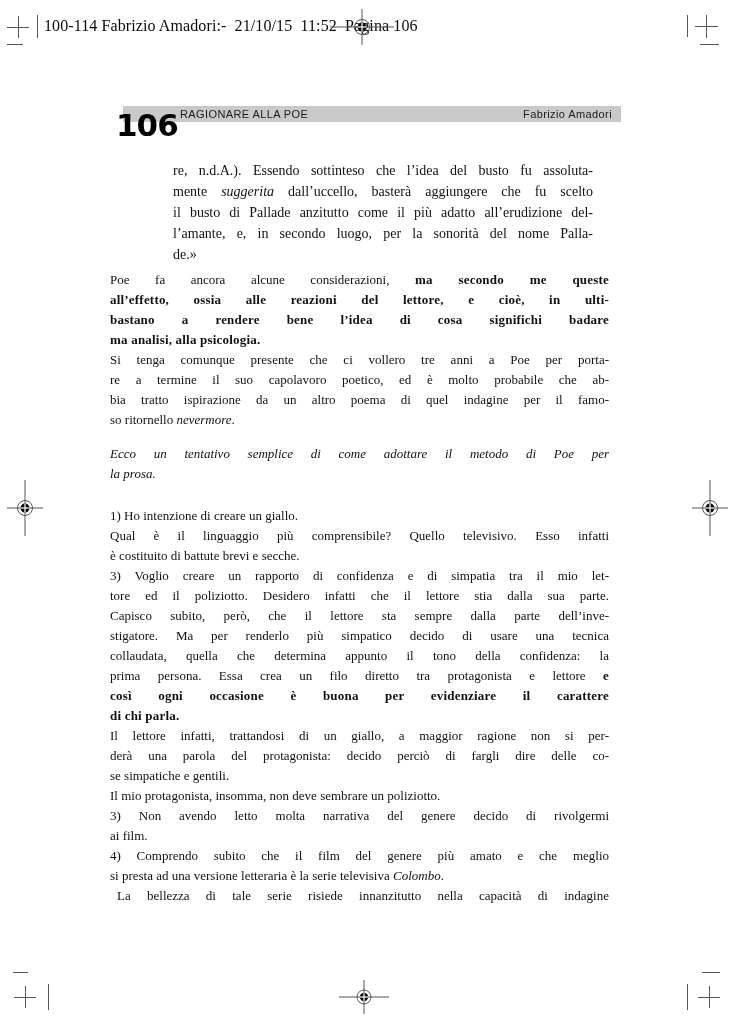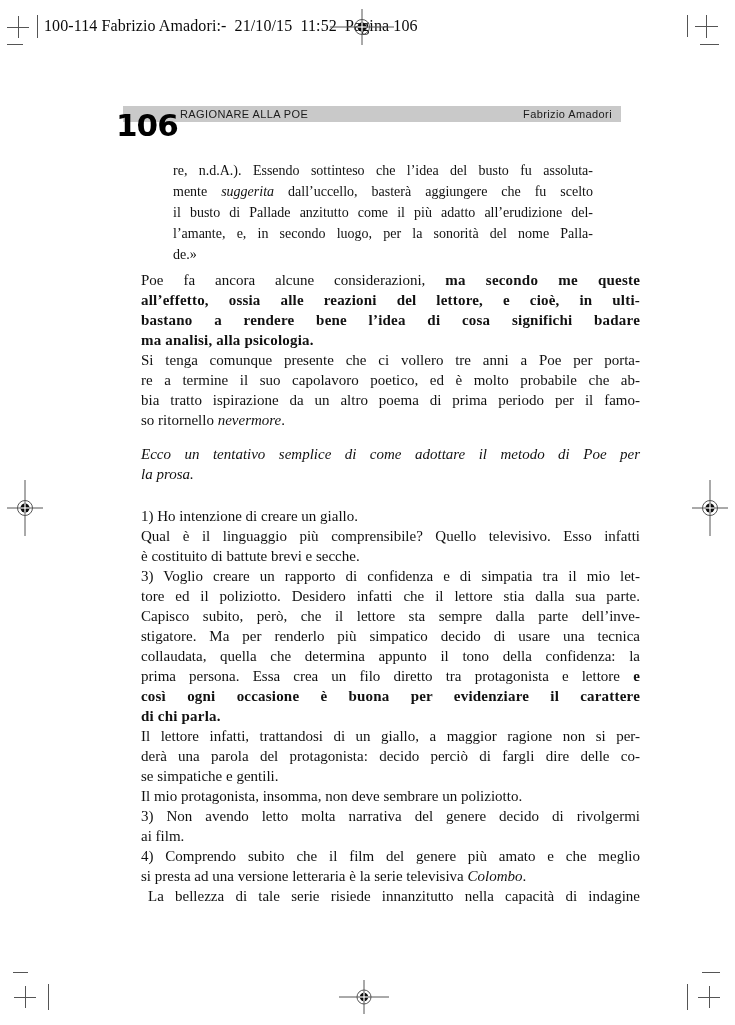"Poe fa ancora alcune considerazioni," .body-block { font-size: 15px -> 13px; left: 141px -> 110px }
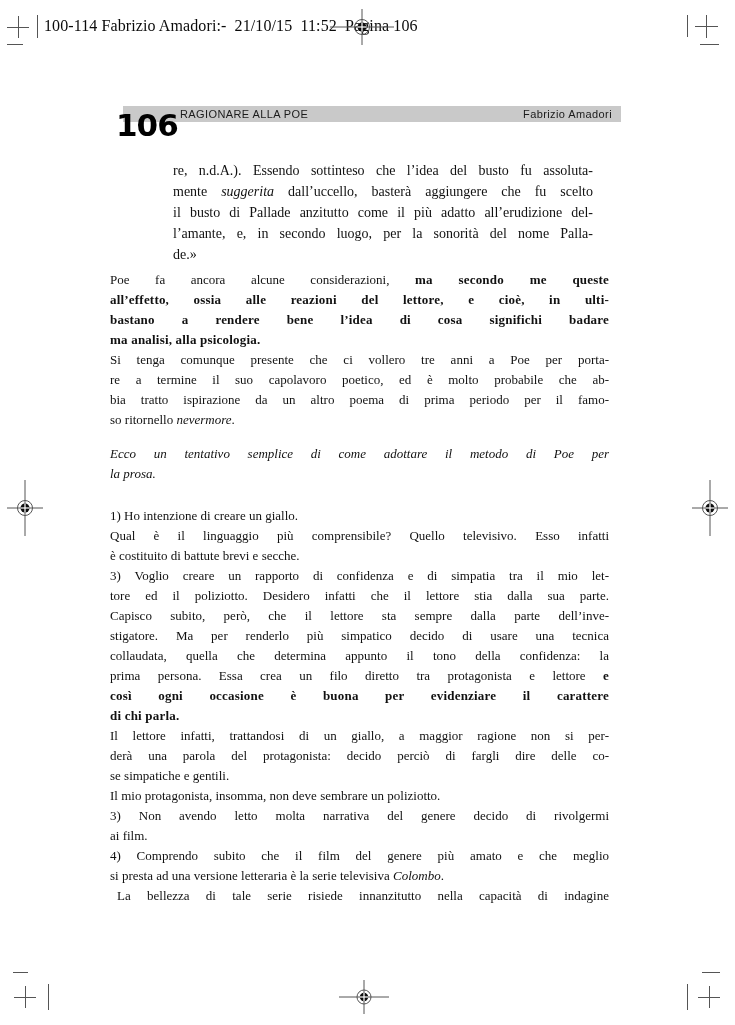"bia tratto ispirazione da un" span { text: prima periodo -> quel indagine }
